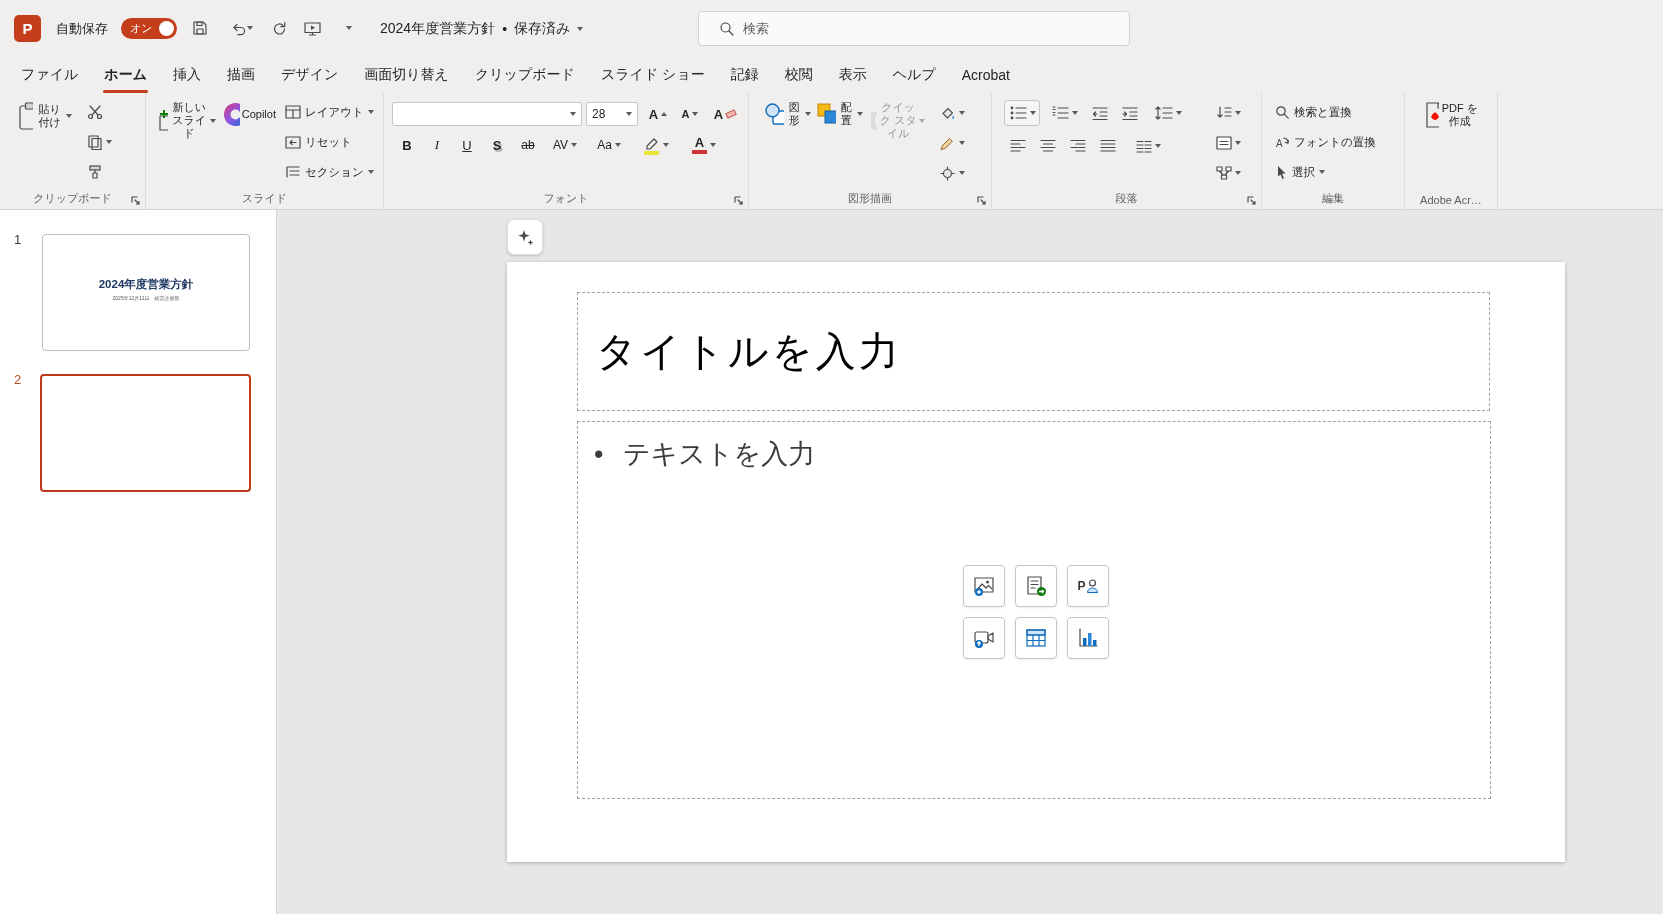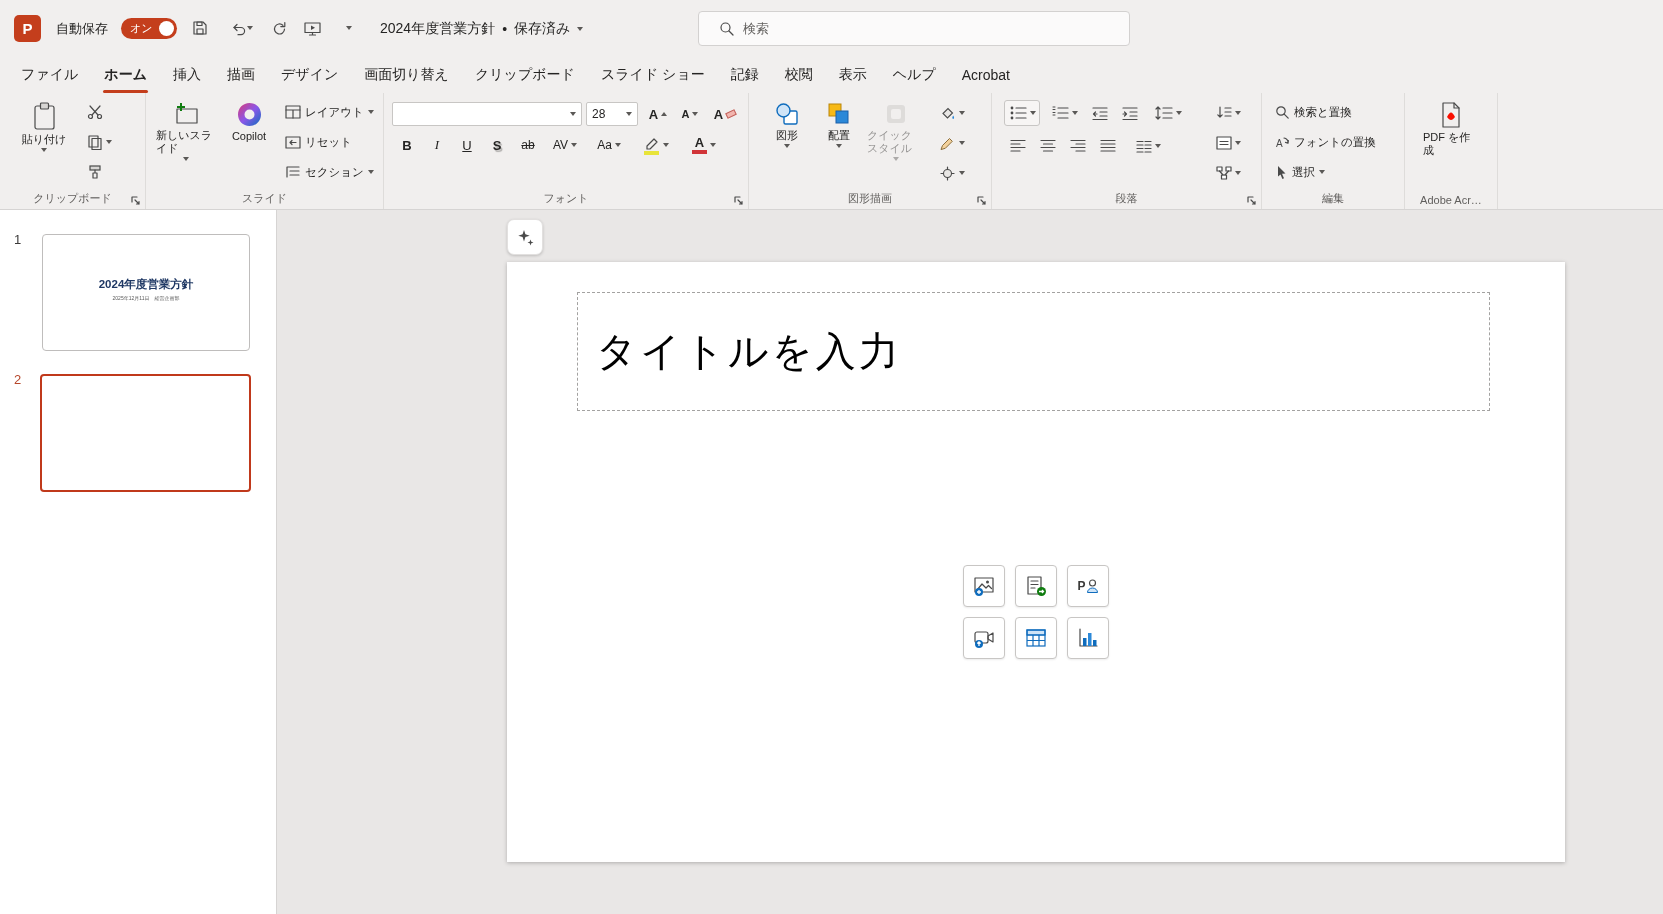"貼り付け" .bigbtn { flex-direction: column -> none; text-align: none -> center }
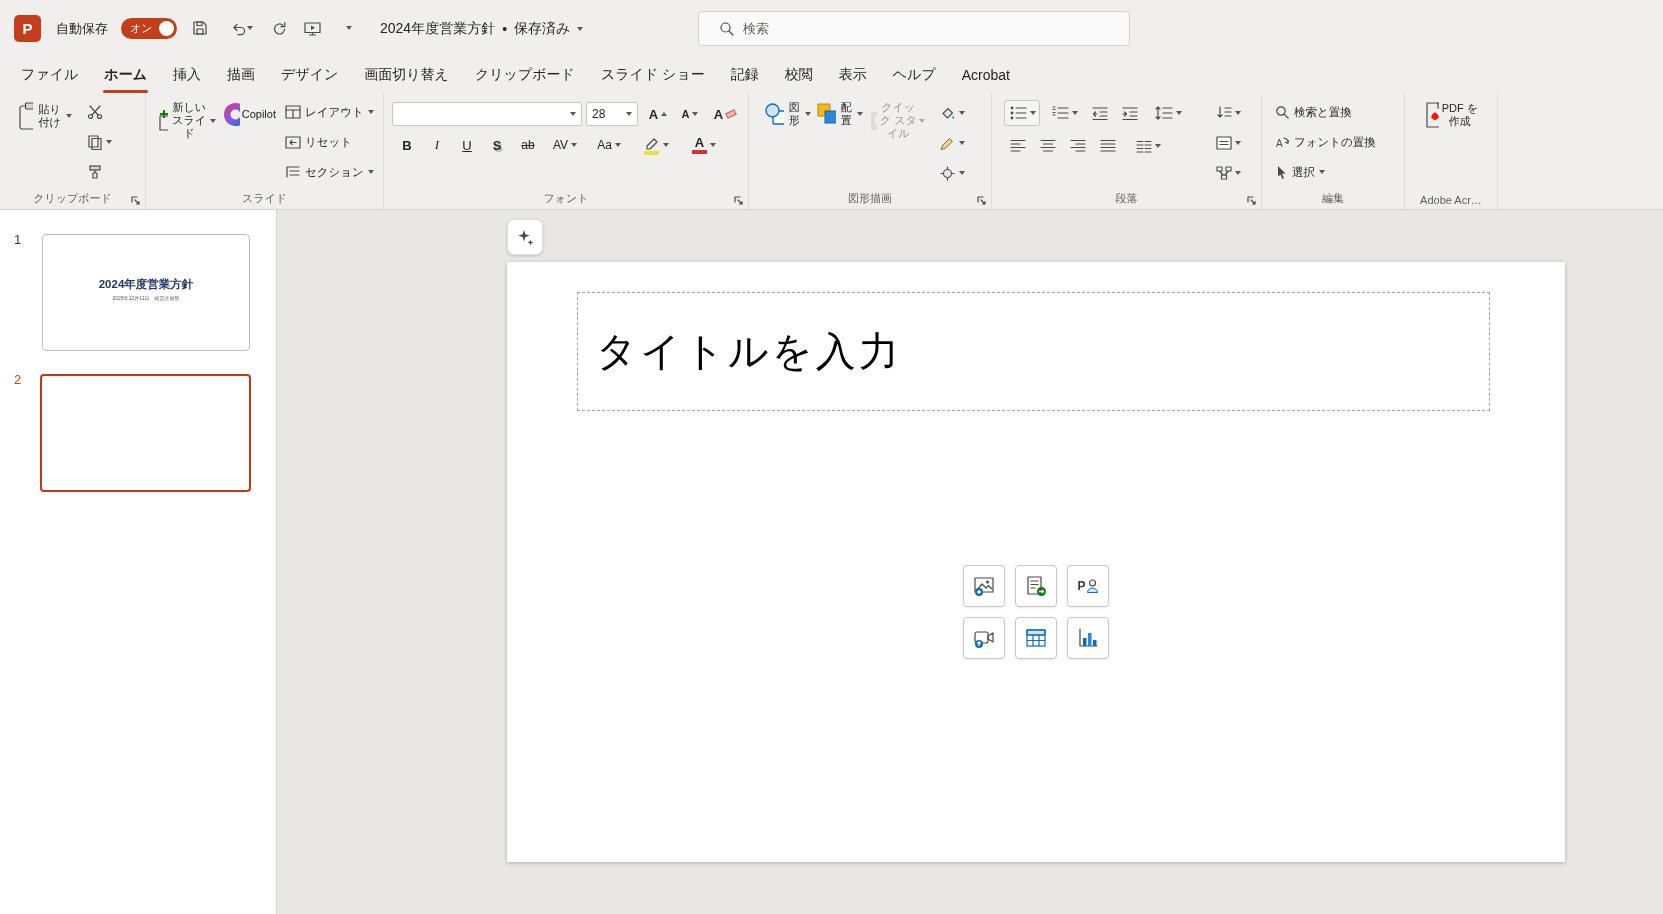"• テキストを入力" div.ph { html: none -> <div> <span>•</span> <span>テキストを入力</span> </div> }
